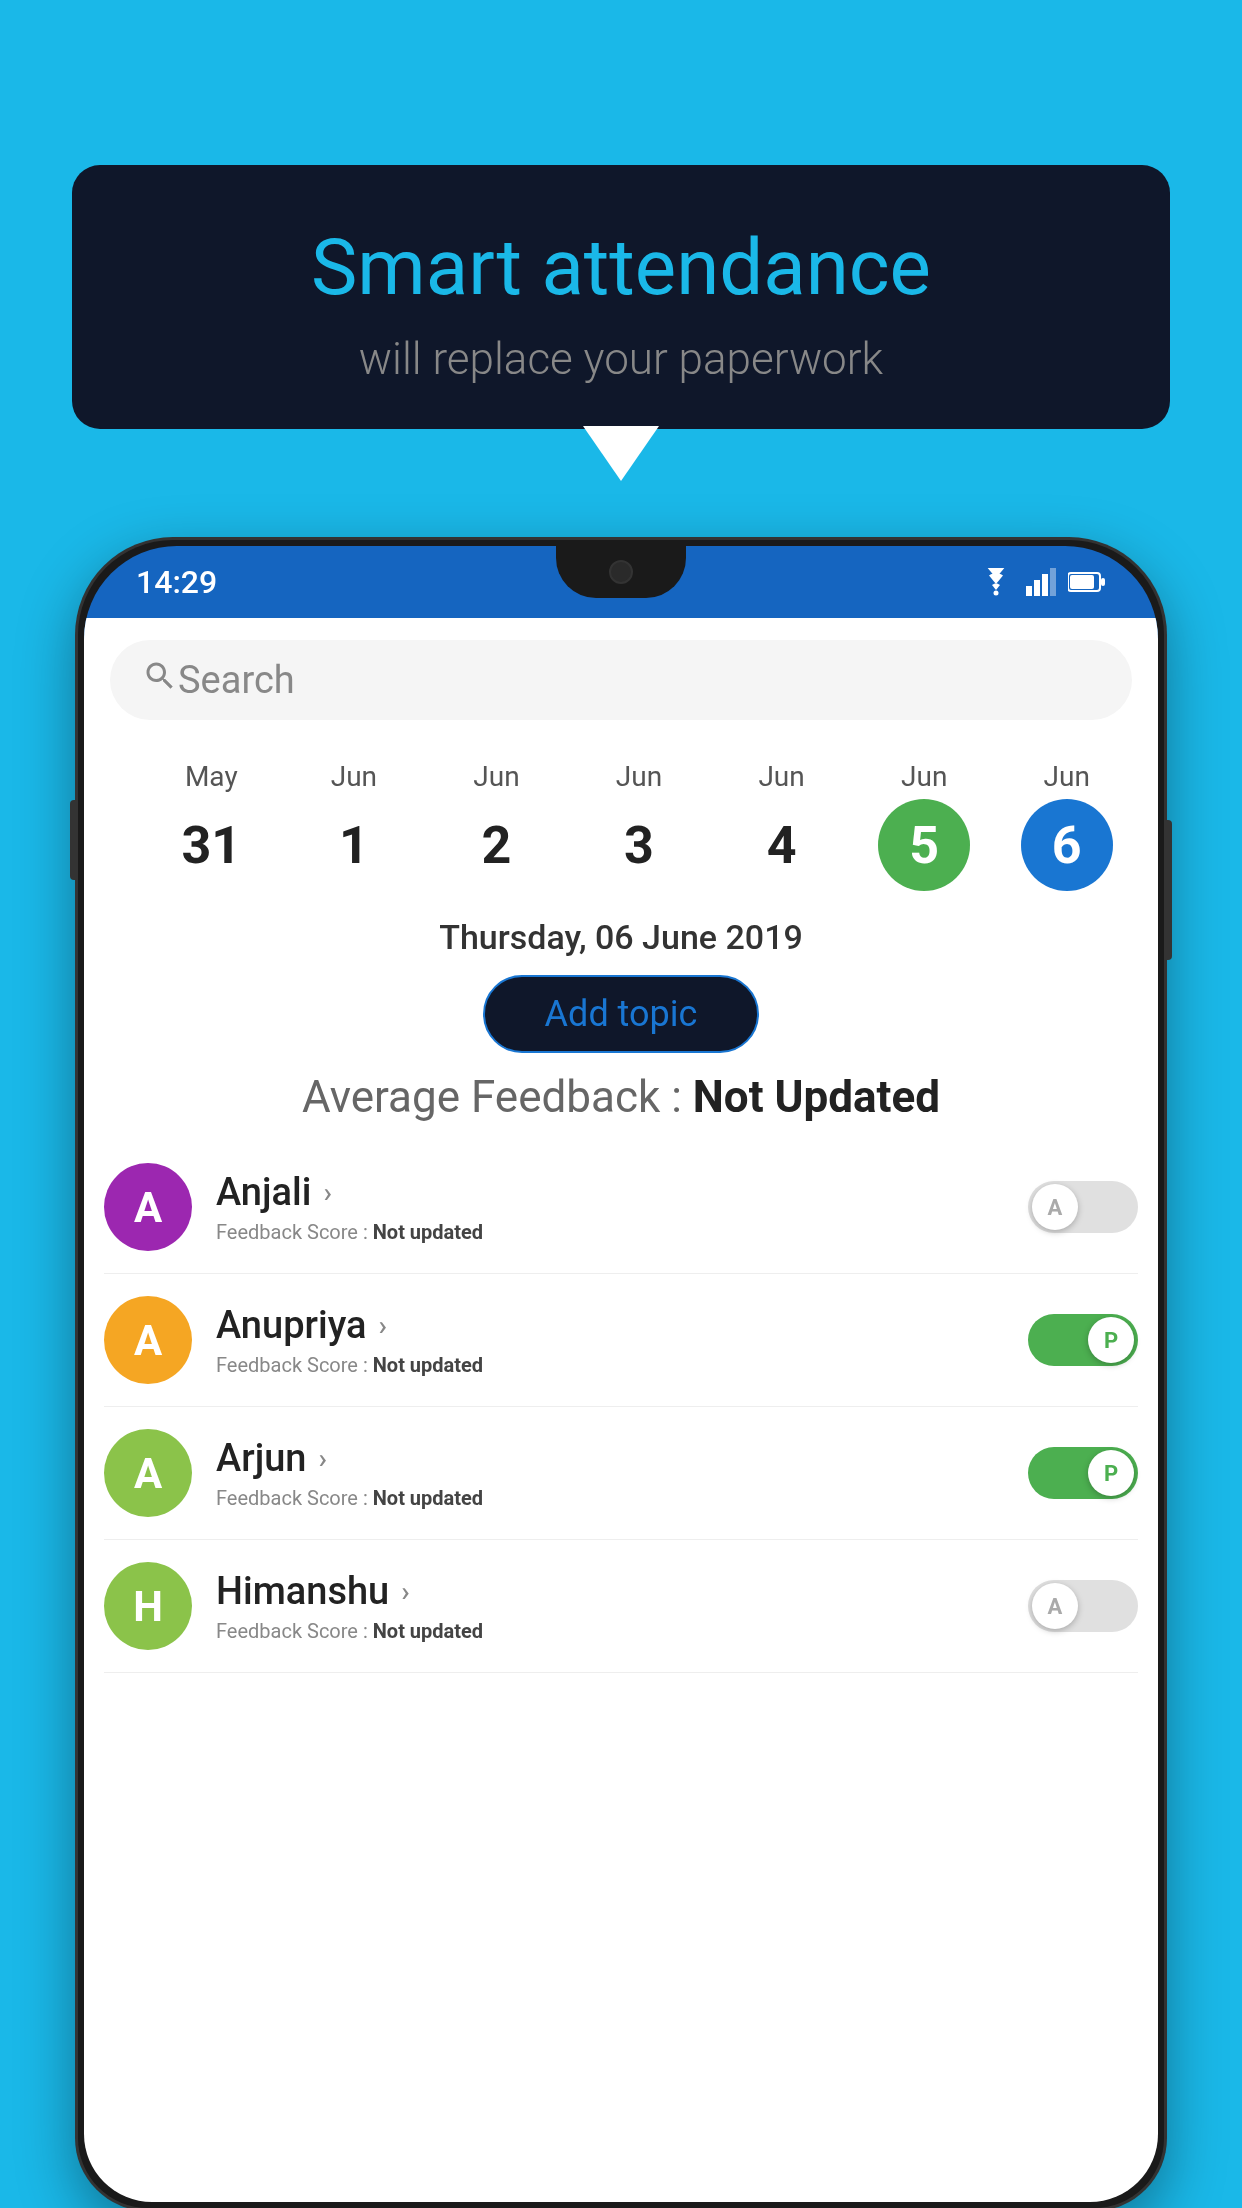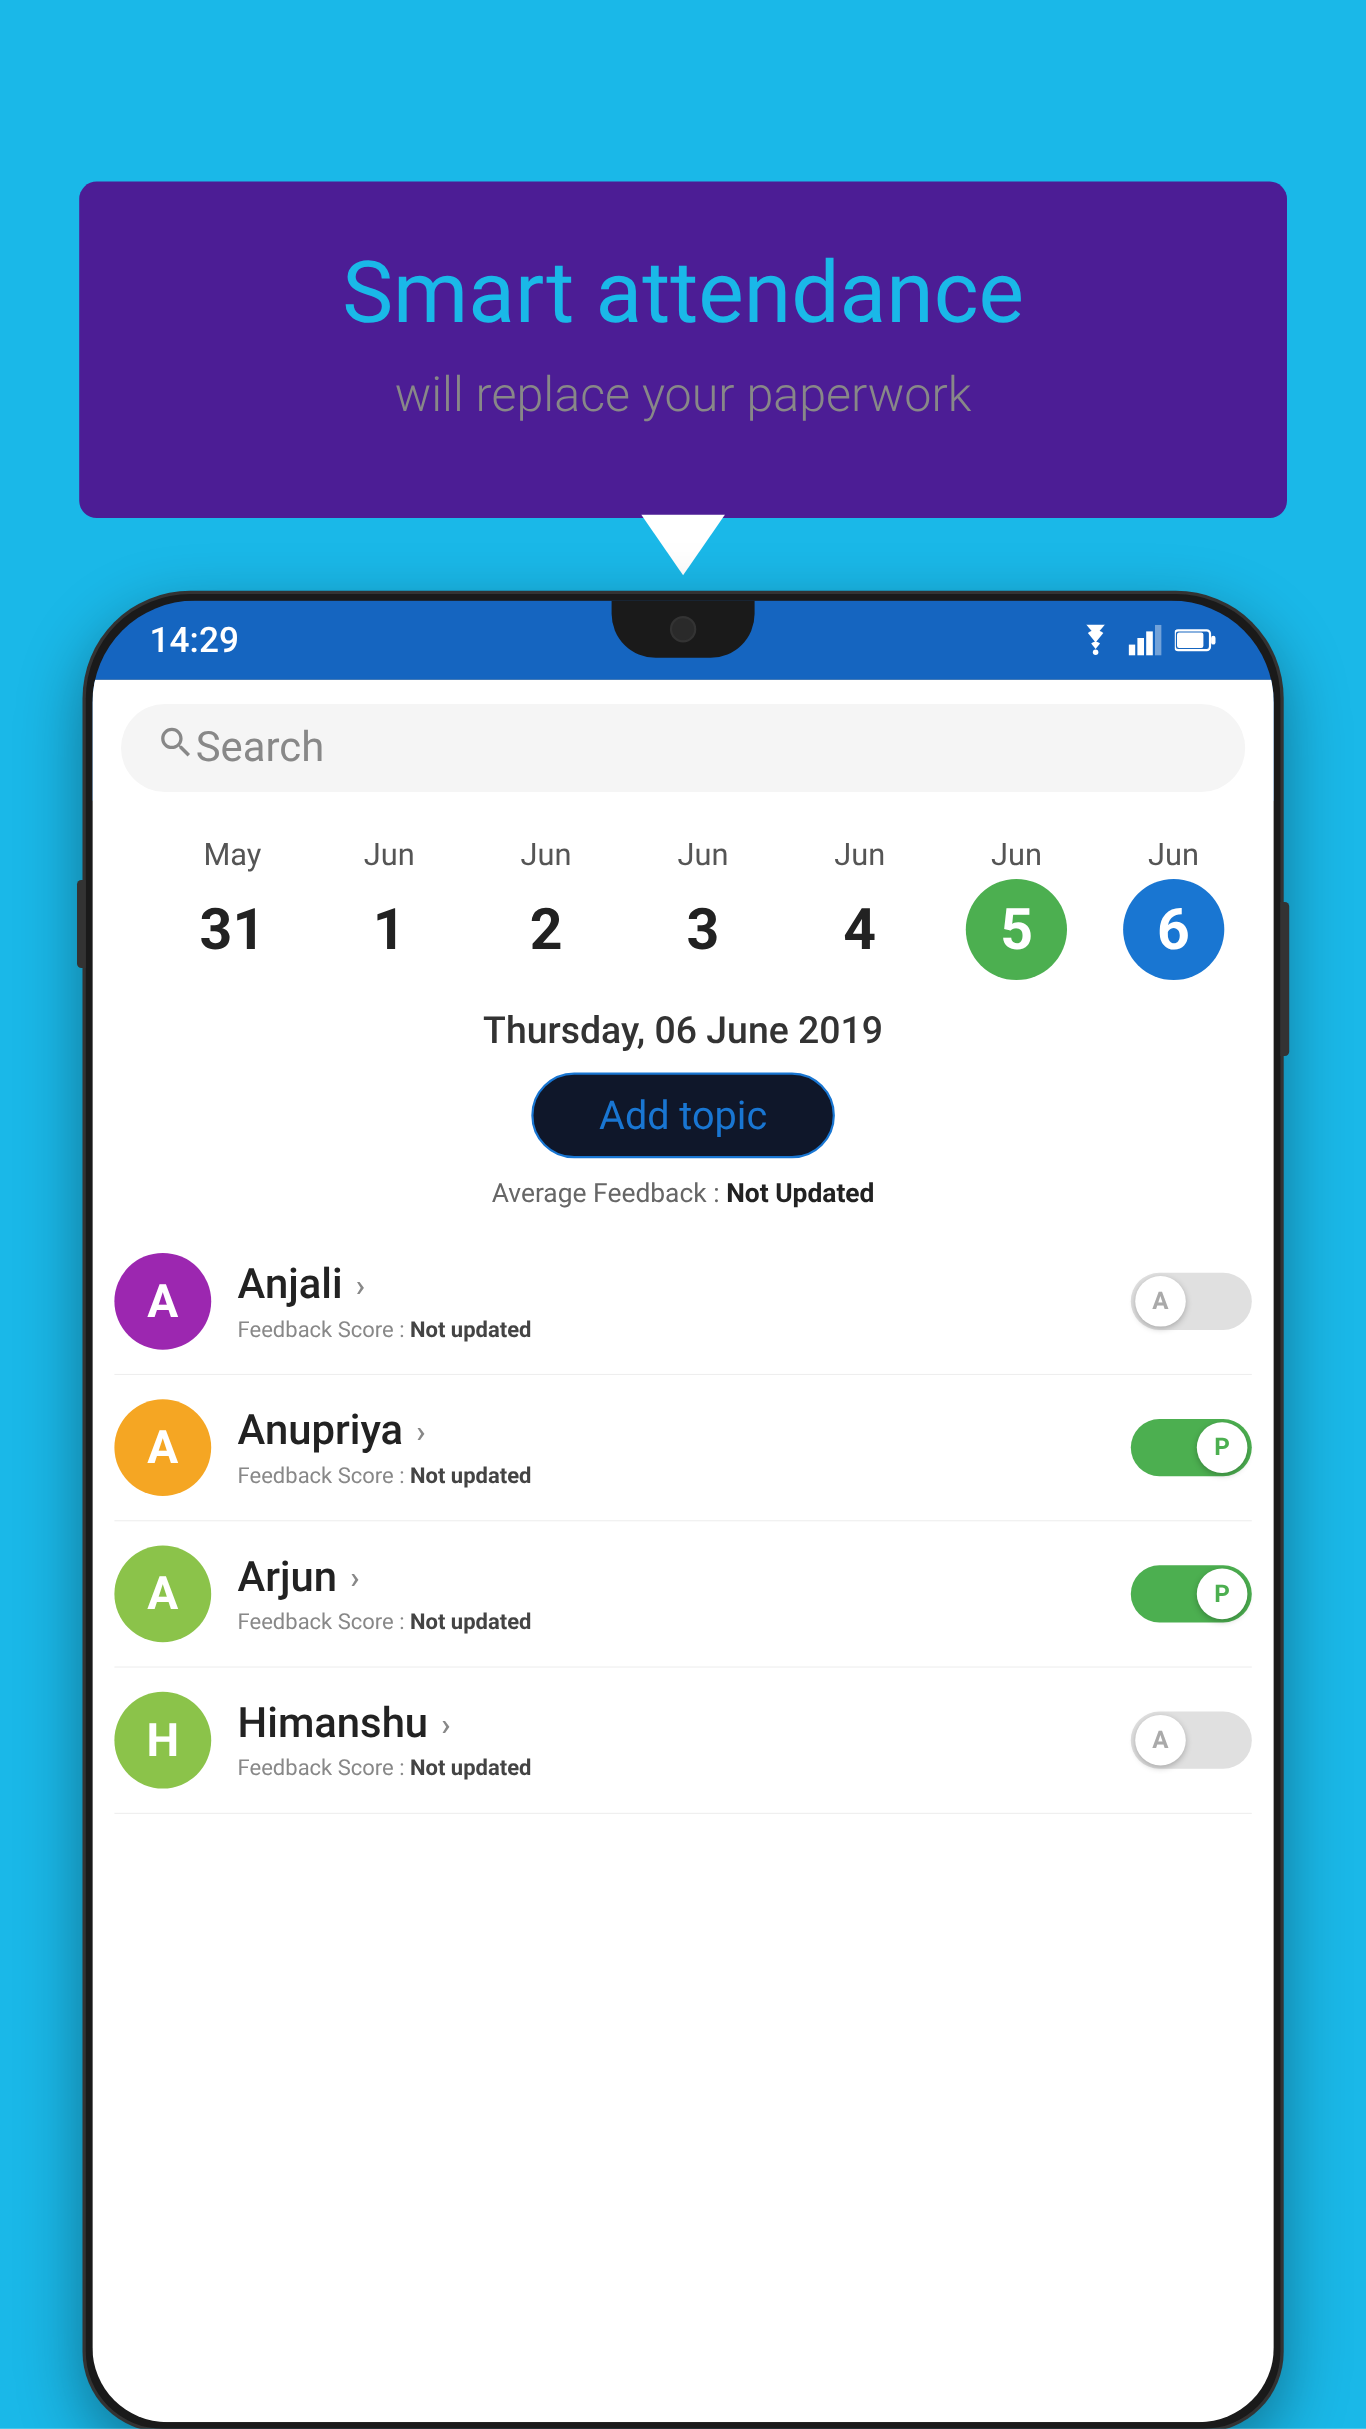"Smart attendance" .speech-bubble { background: #4c1d95 -> #0f172a; border-radius: 16px -> 28px; padding: 60px 80px 86px -> 60px 80px 44px }
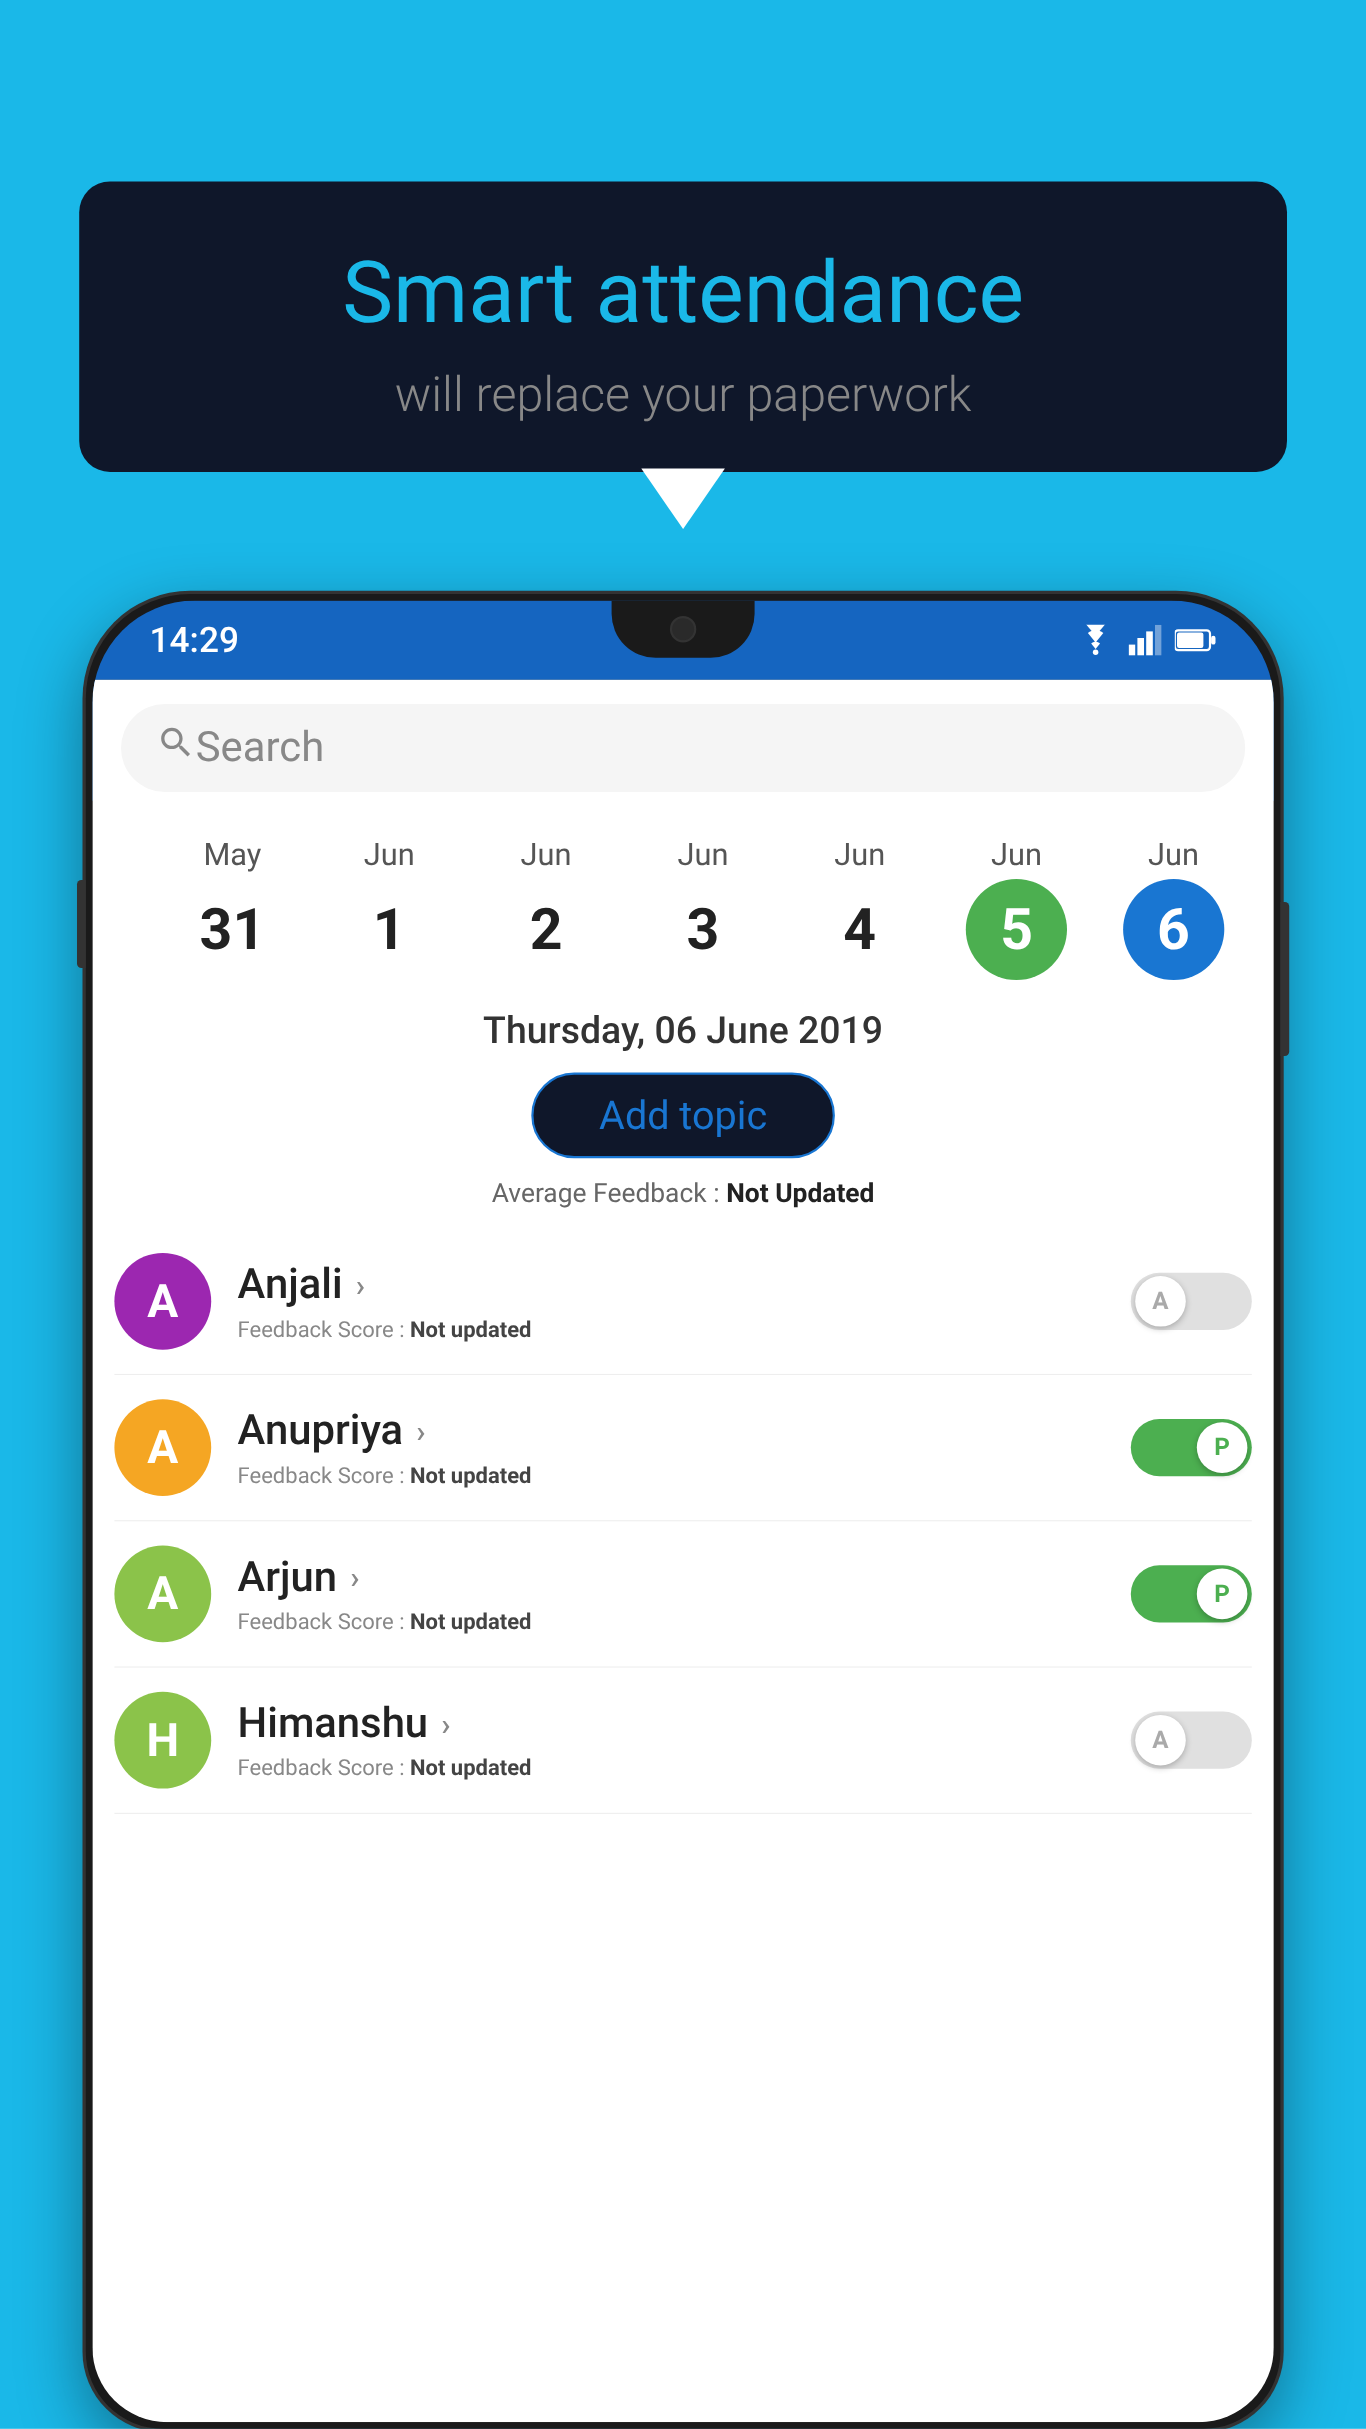"Average Feedback : Not Updated" .feedback-avg { font-size: 24px -> 44px }
